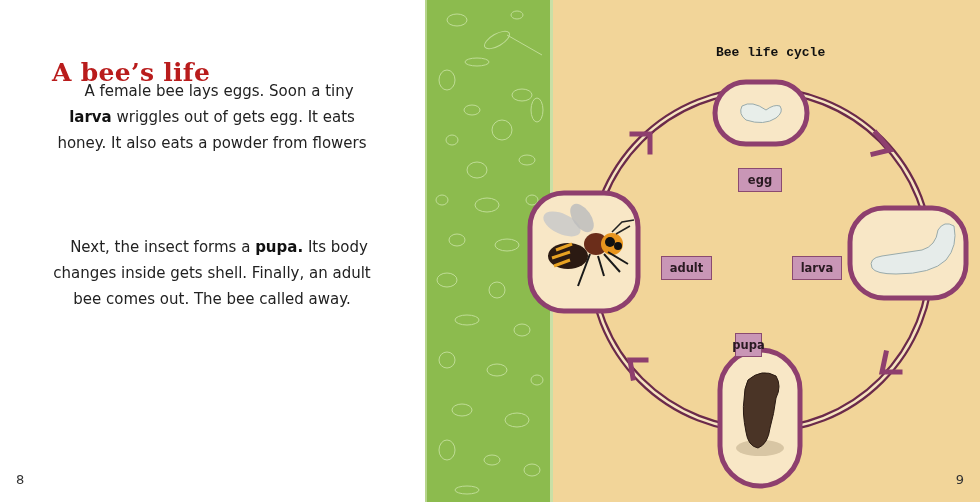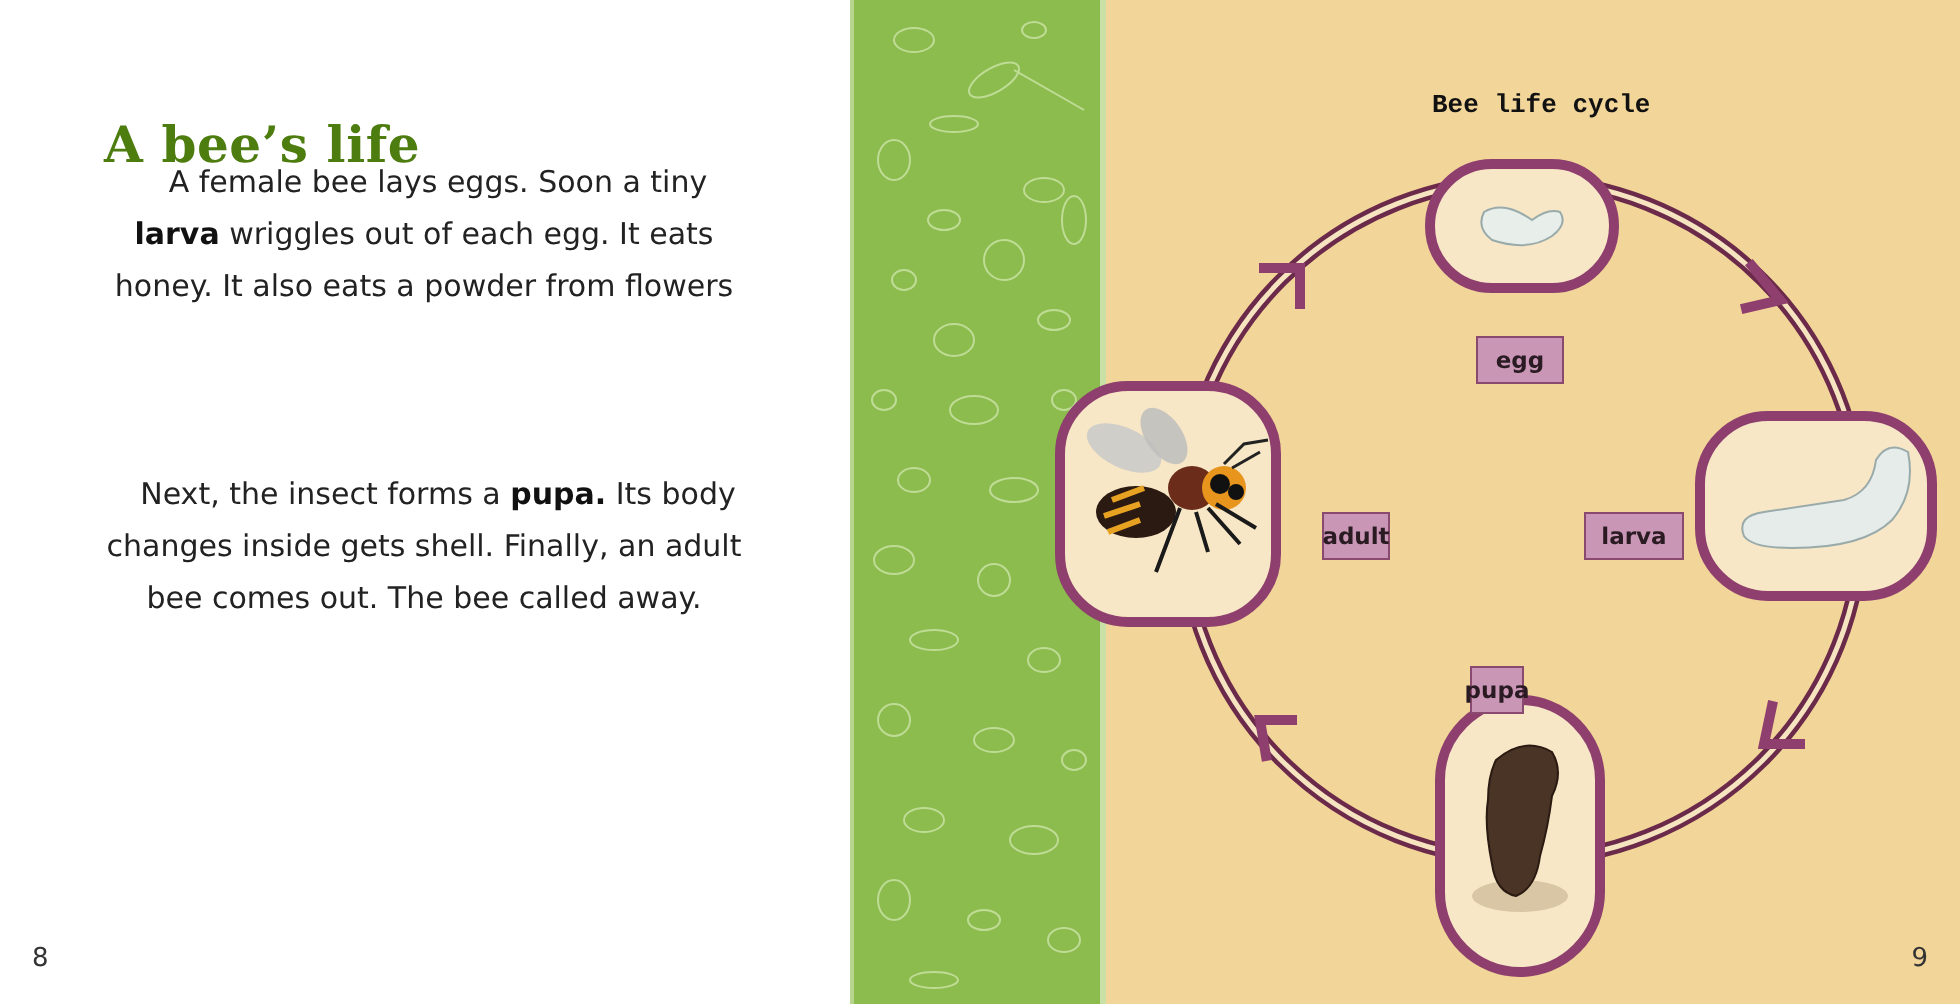"A bee’s life" .title { color: #4d7c0f -> #b91c1c }
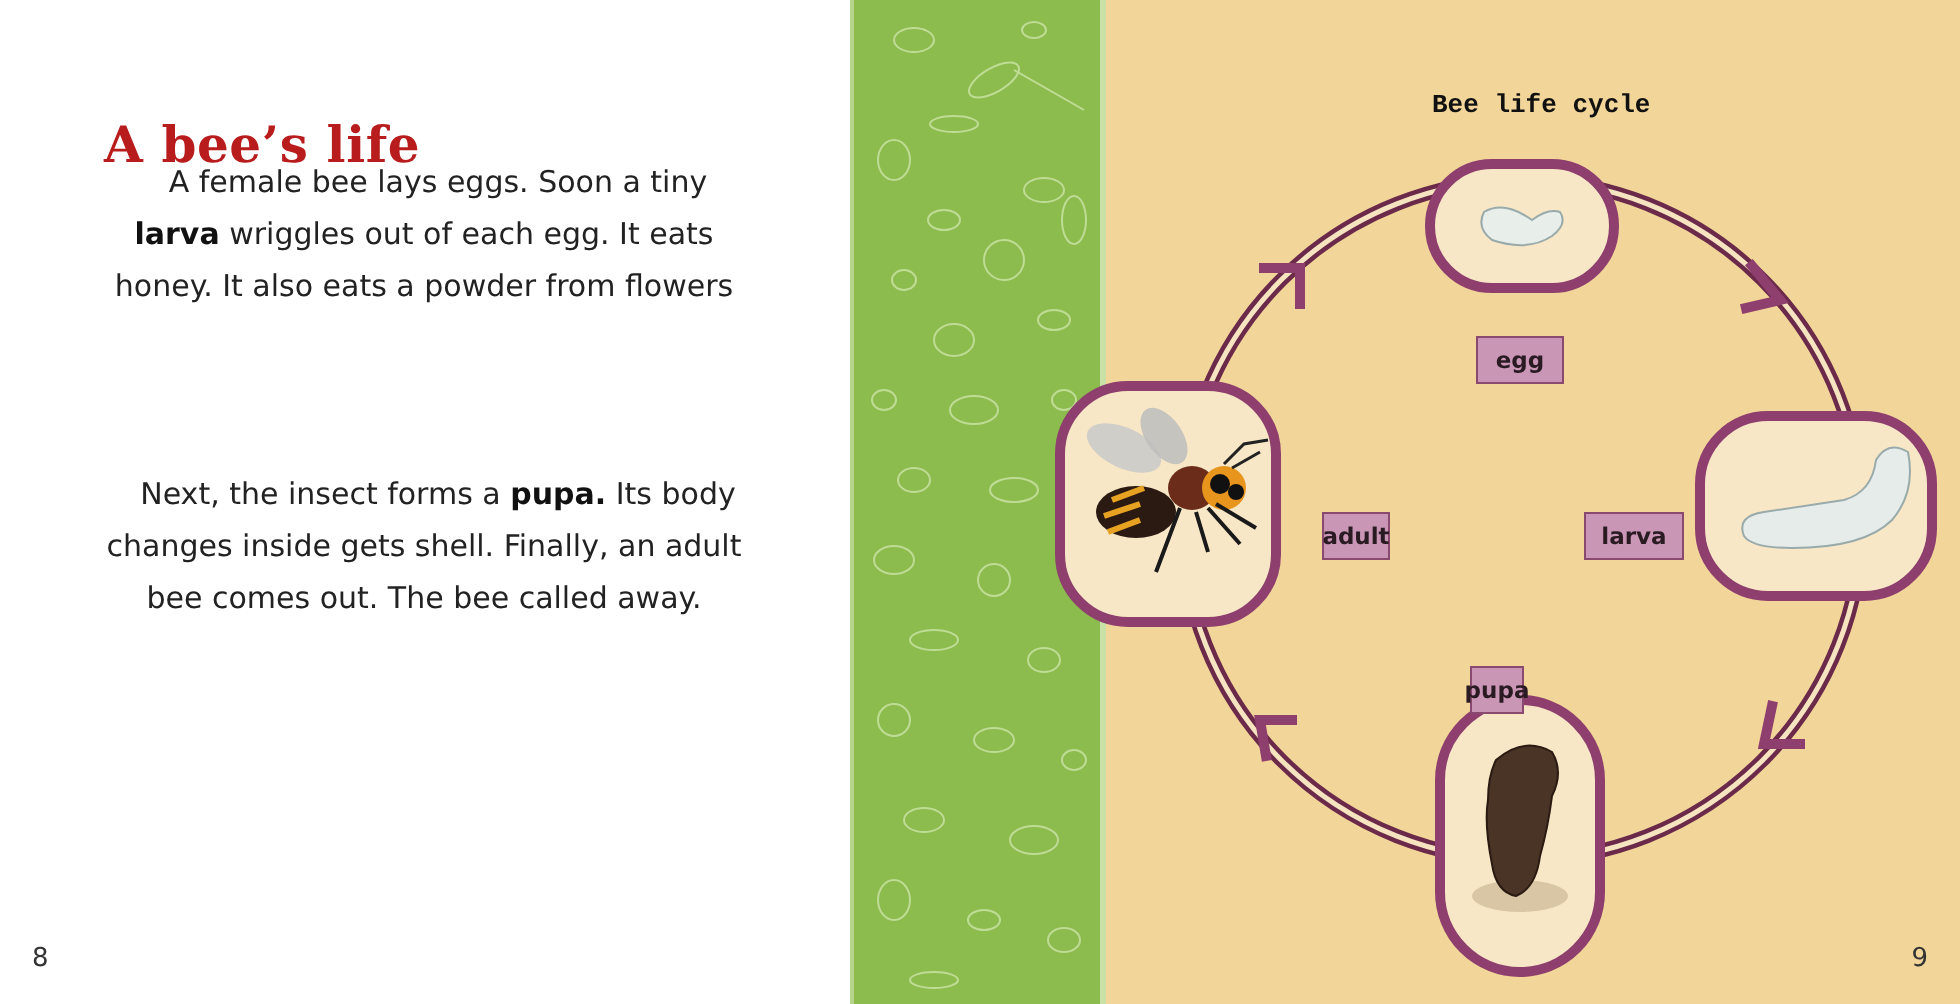"wriggles out of each egg." span { text: each -> gets }
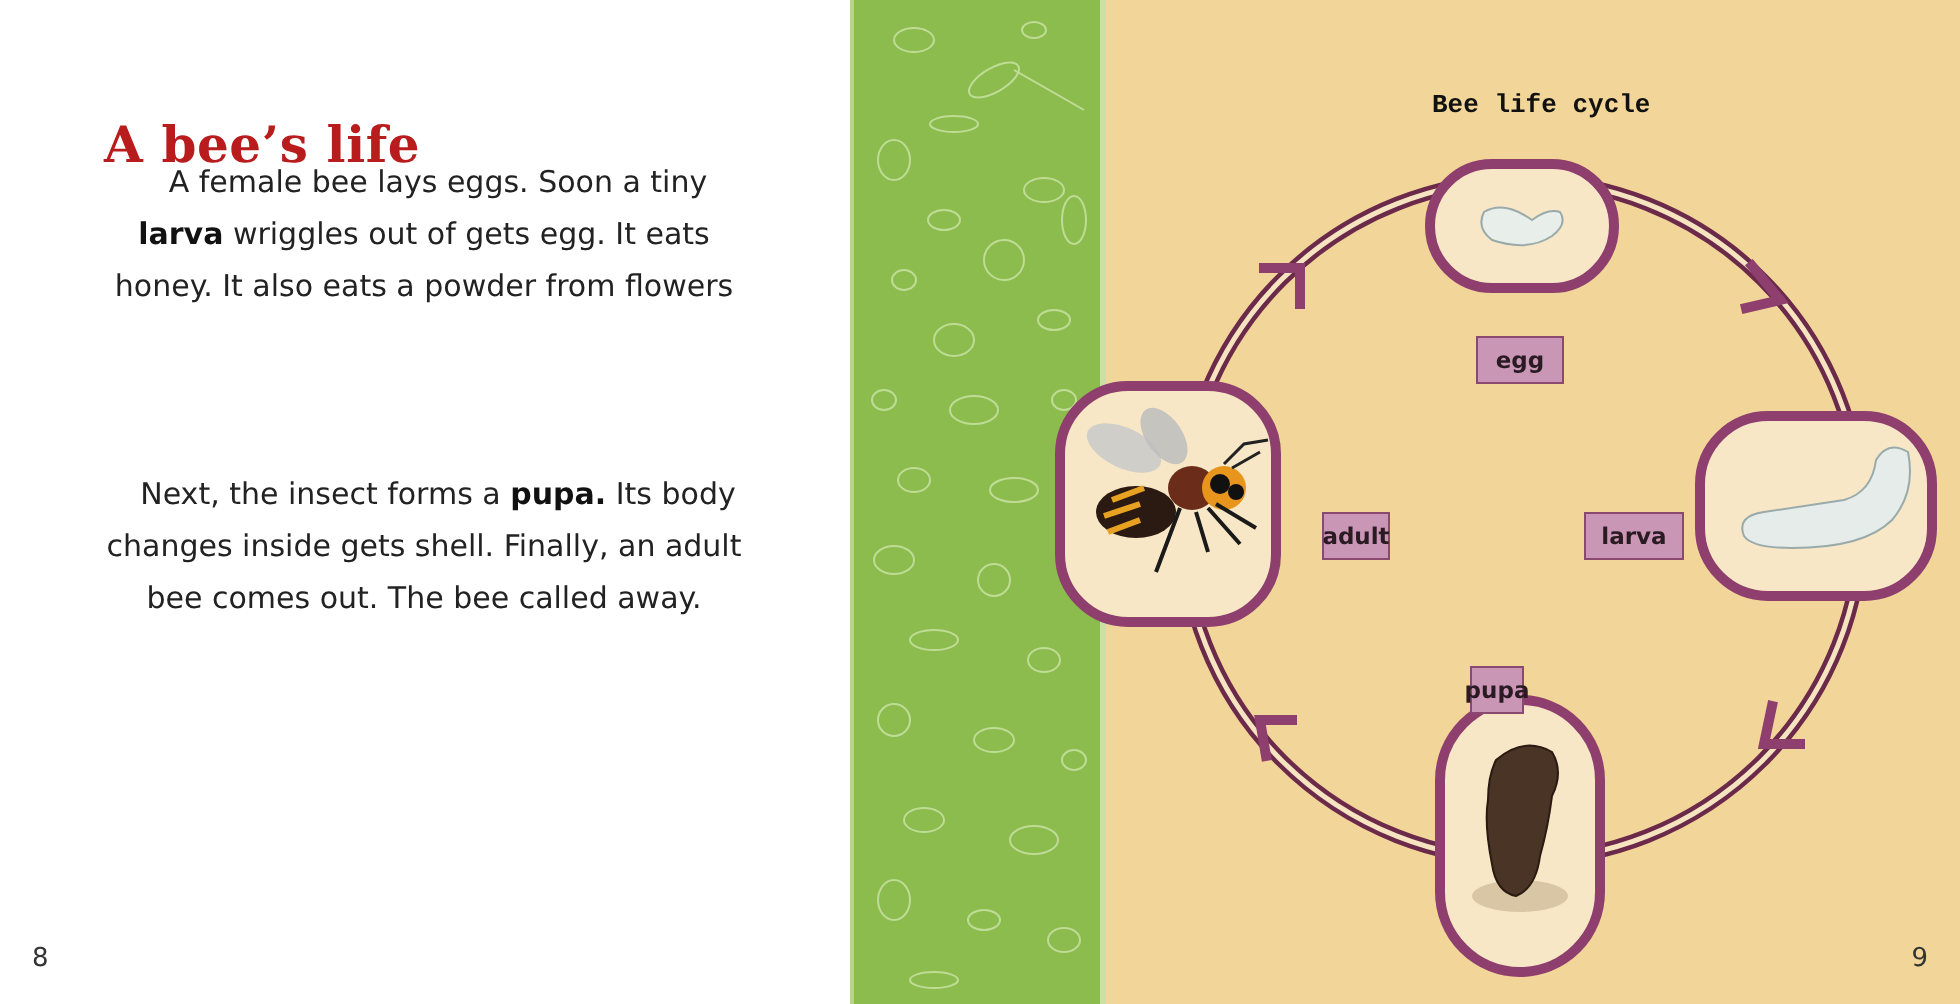"adult" div.label-box { width: 34px -> 51px }
